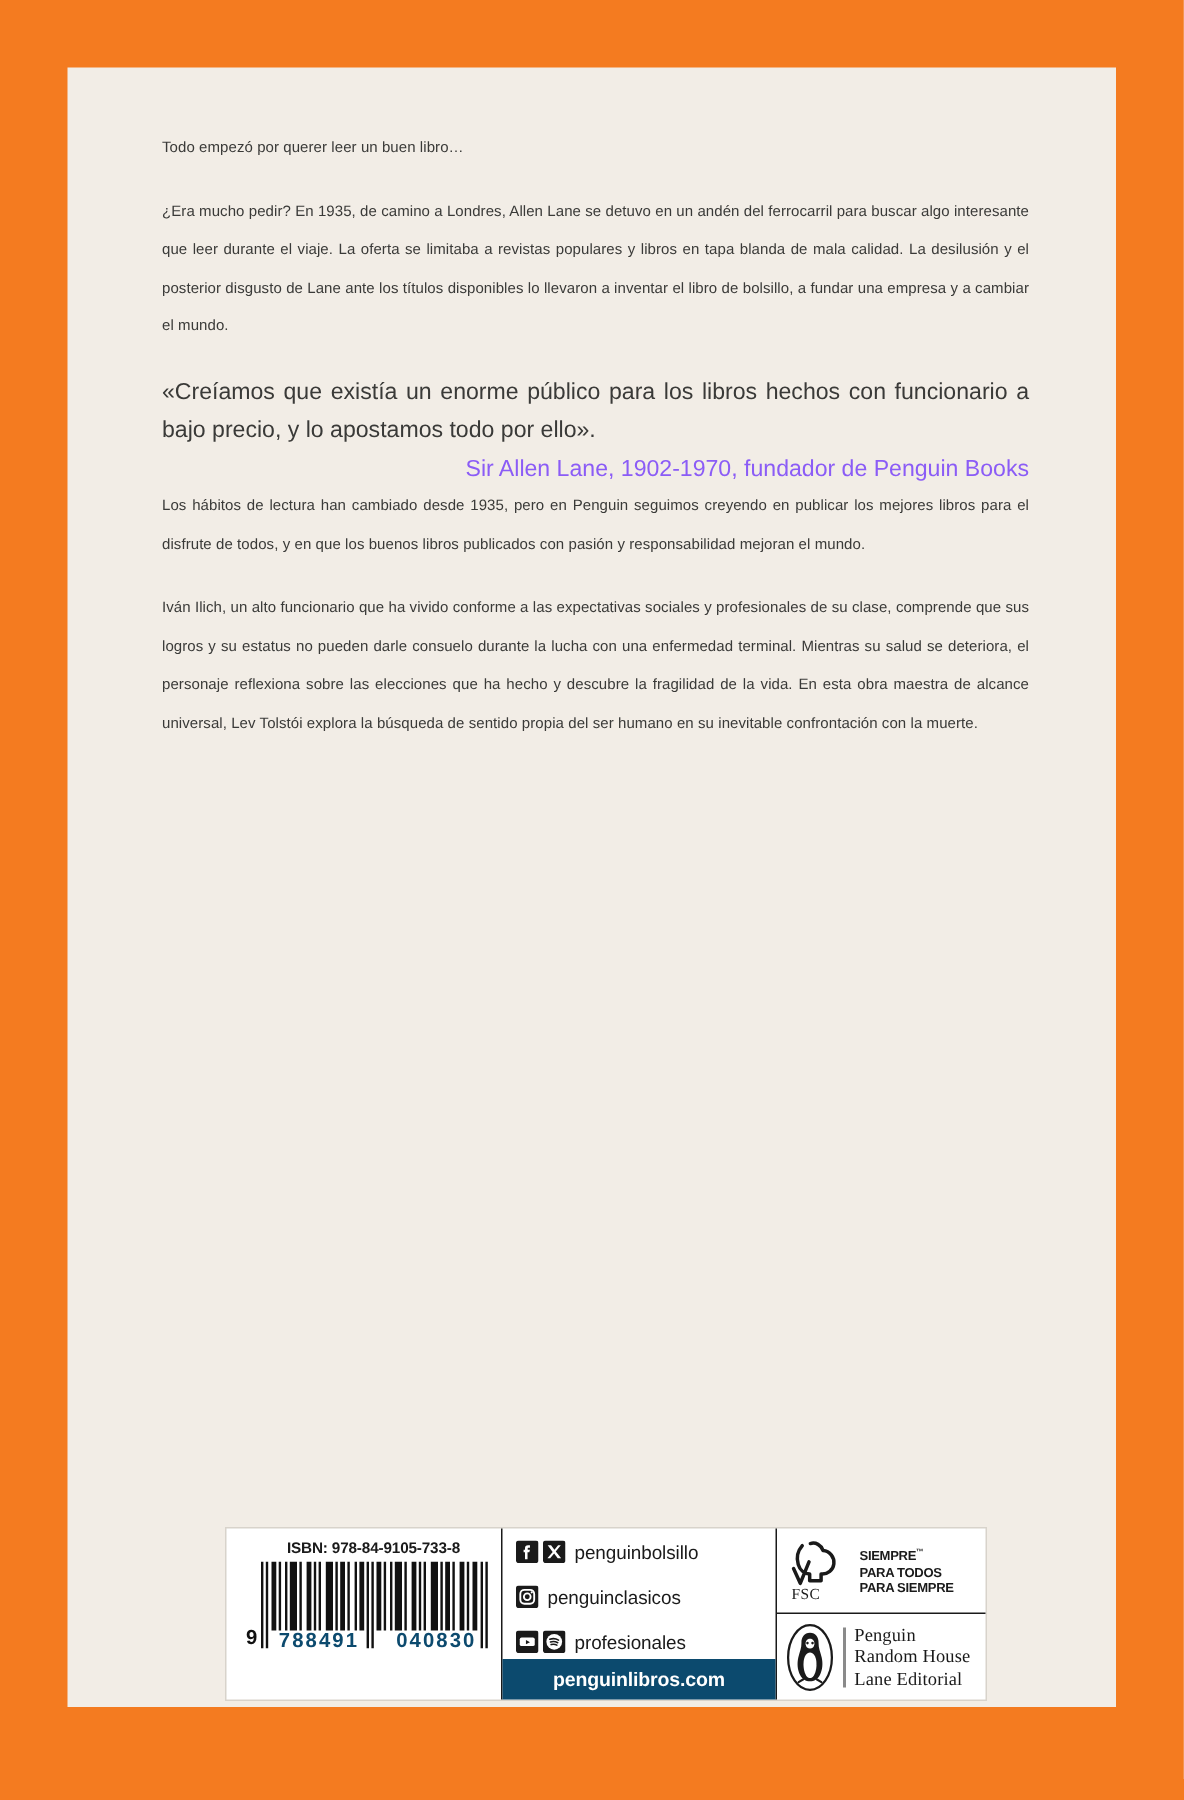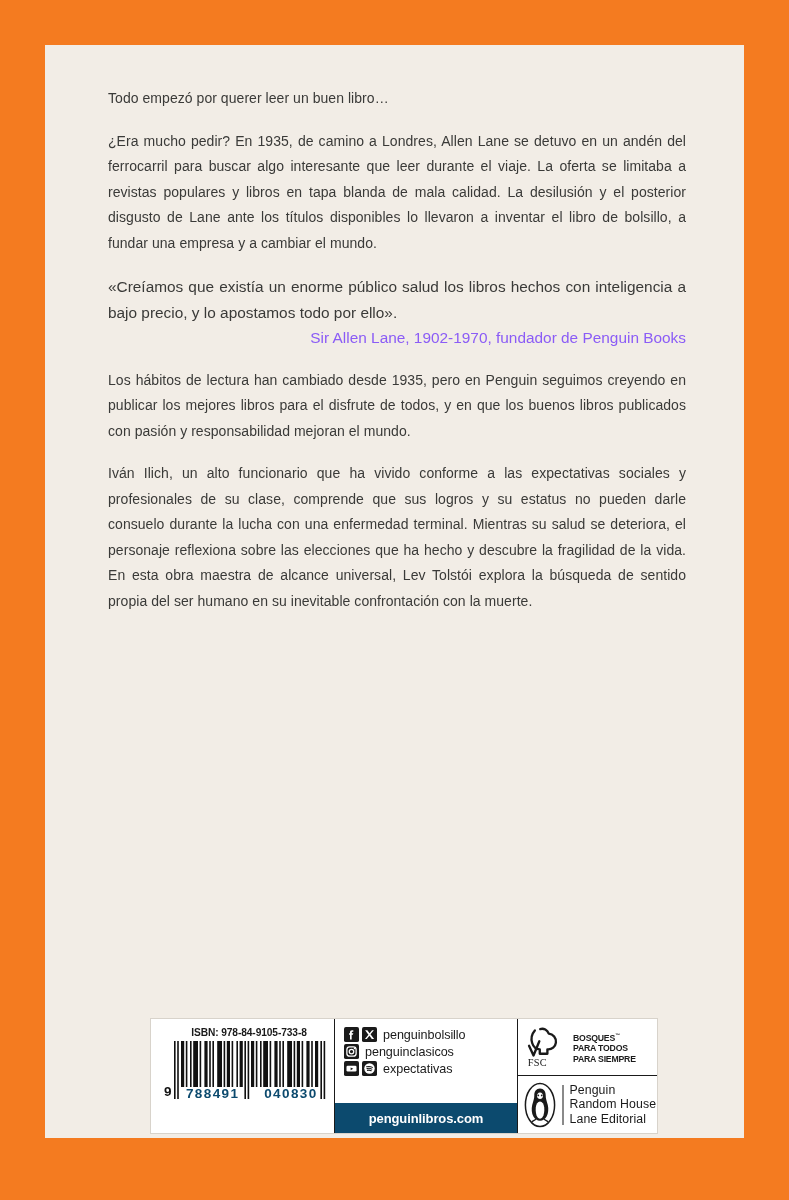"Todo empezó por querer leer" .para { font-size: 14px -> 10px }
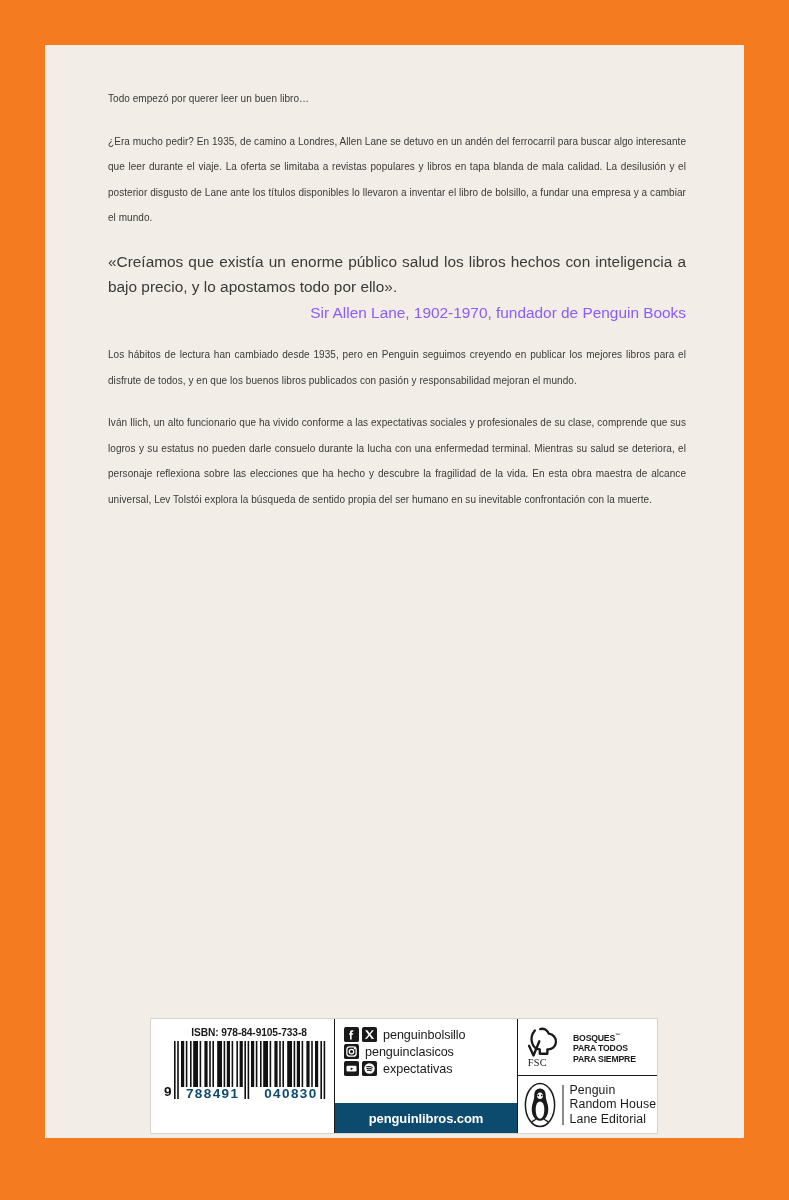"«Creíamos que existía un enorme" p.quote { text: salud los libros hechos con inteligencia -> para los libros hechos con funcionario }
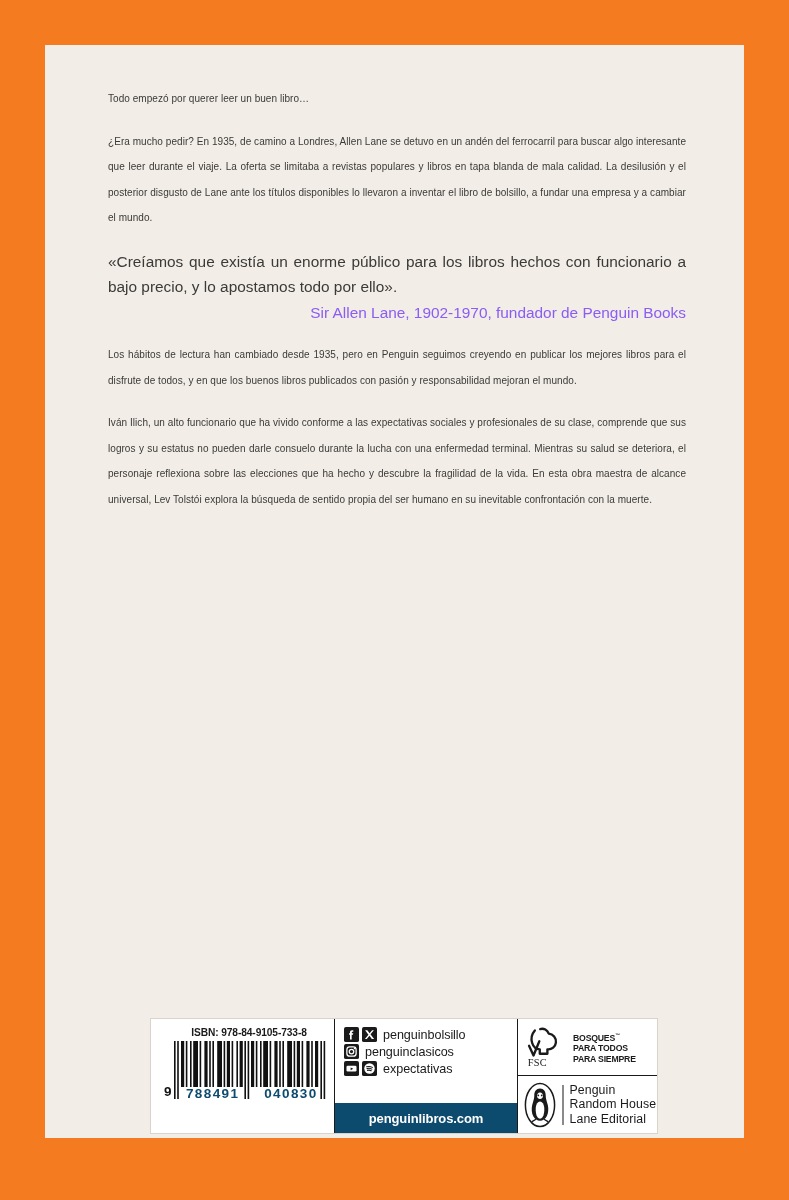"Los hábitos de lectura han" .penguin-story { margin-top: 17px -> none }
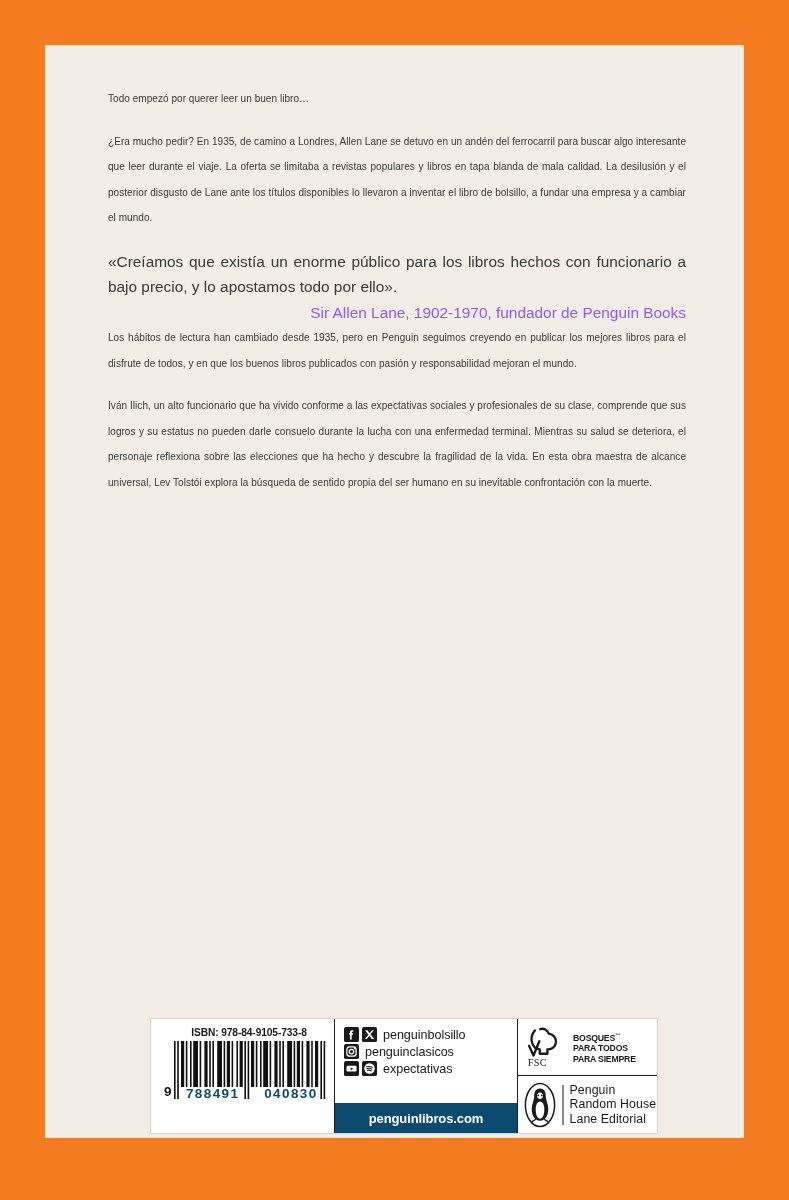"penguinbolsillo" .social-list { gap: 2px -> 15px }
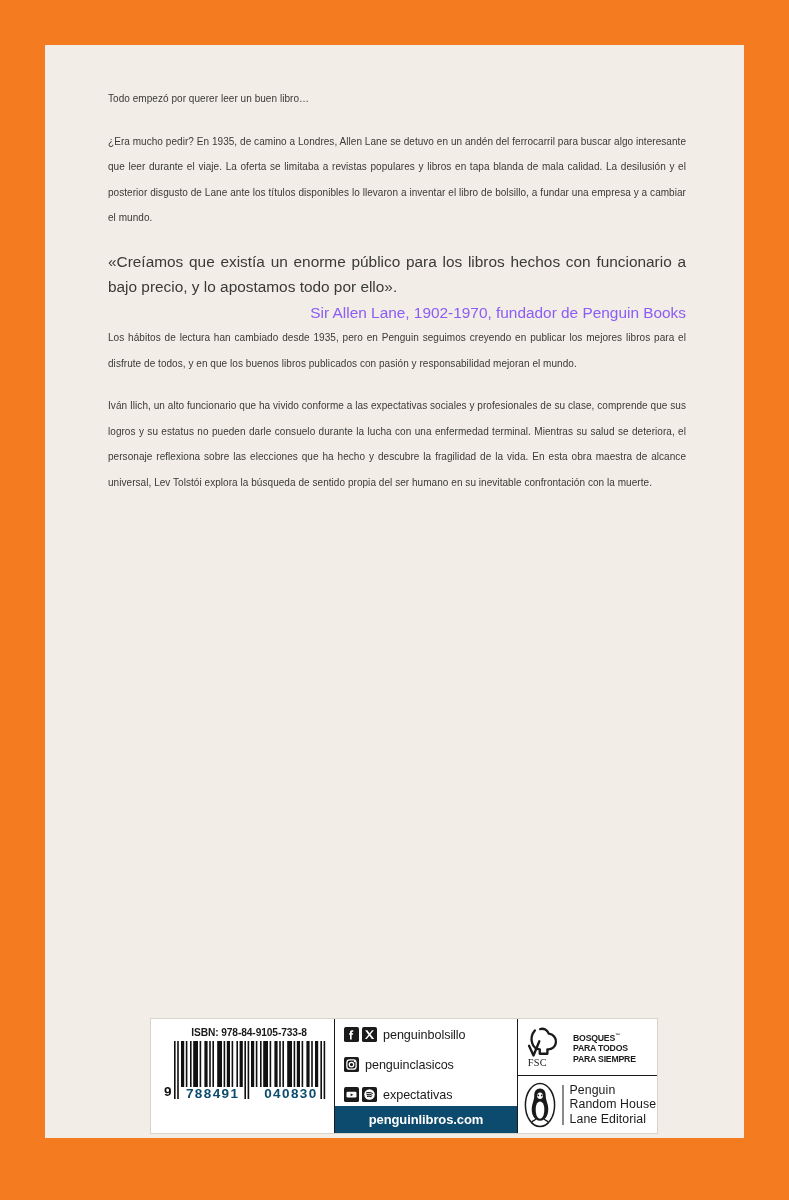"BOSQUES" span { text: BOSQUES -> SIEMPRE }
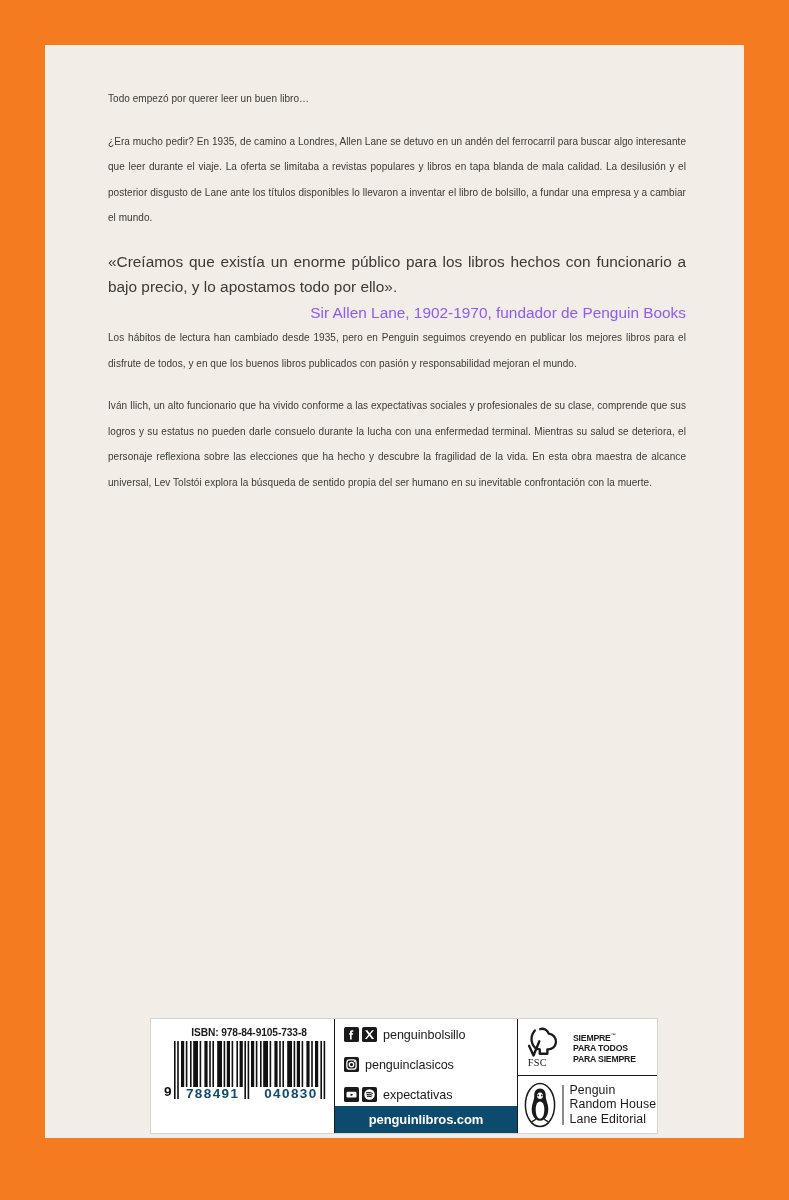"expectativas" span.social-handle { text: expectativas -> profesionales }
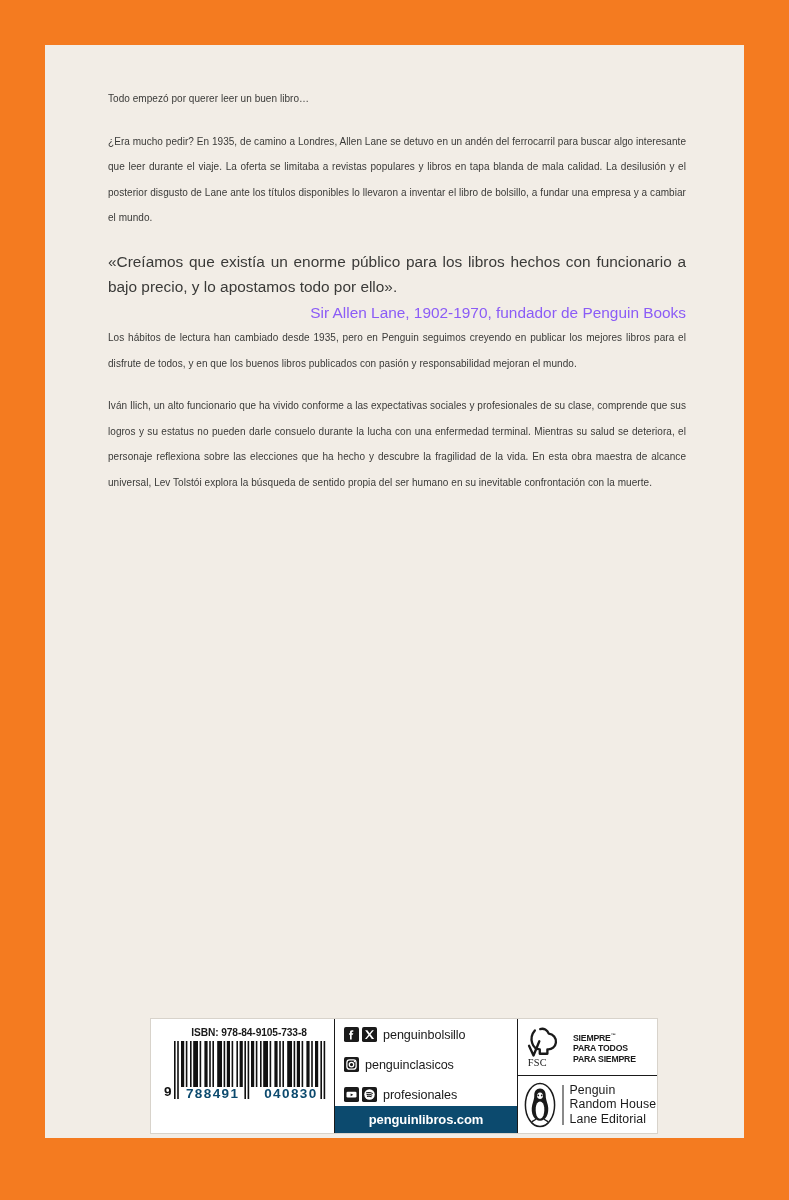"Penguin" .prh-name { font-family: Liberation Sans, sans-serif -> Liberation Serif, serif }
